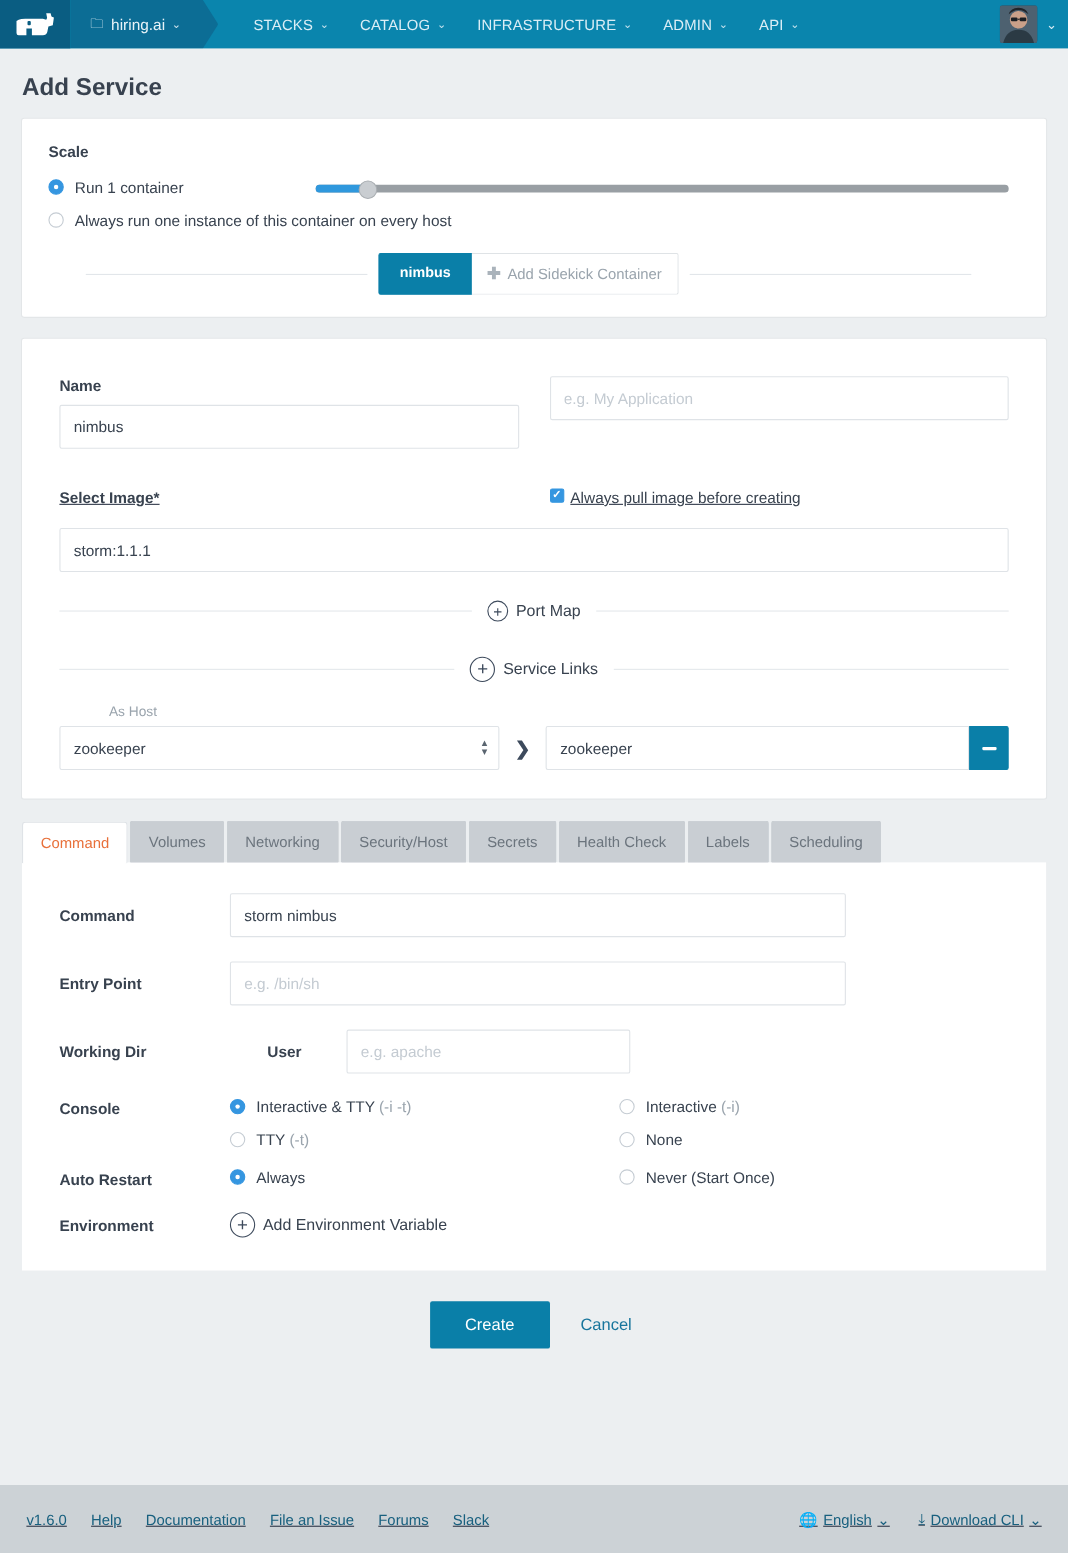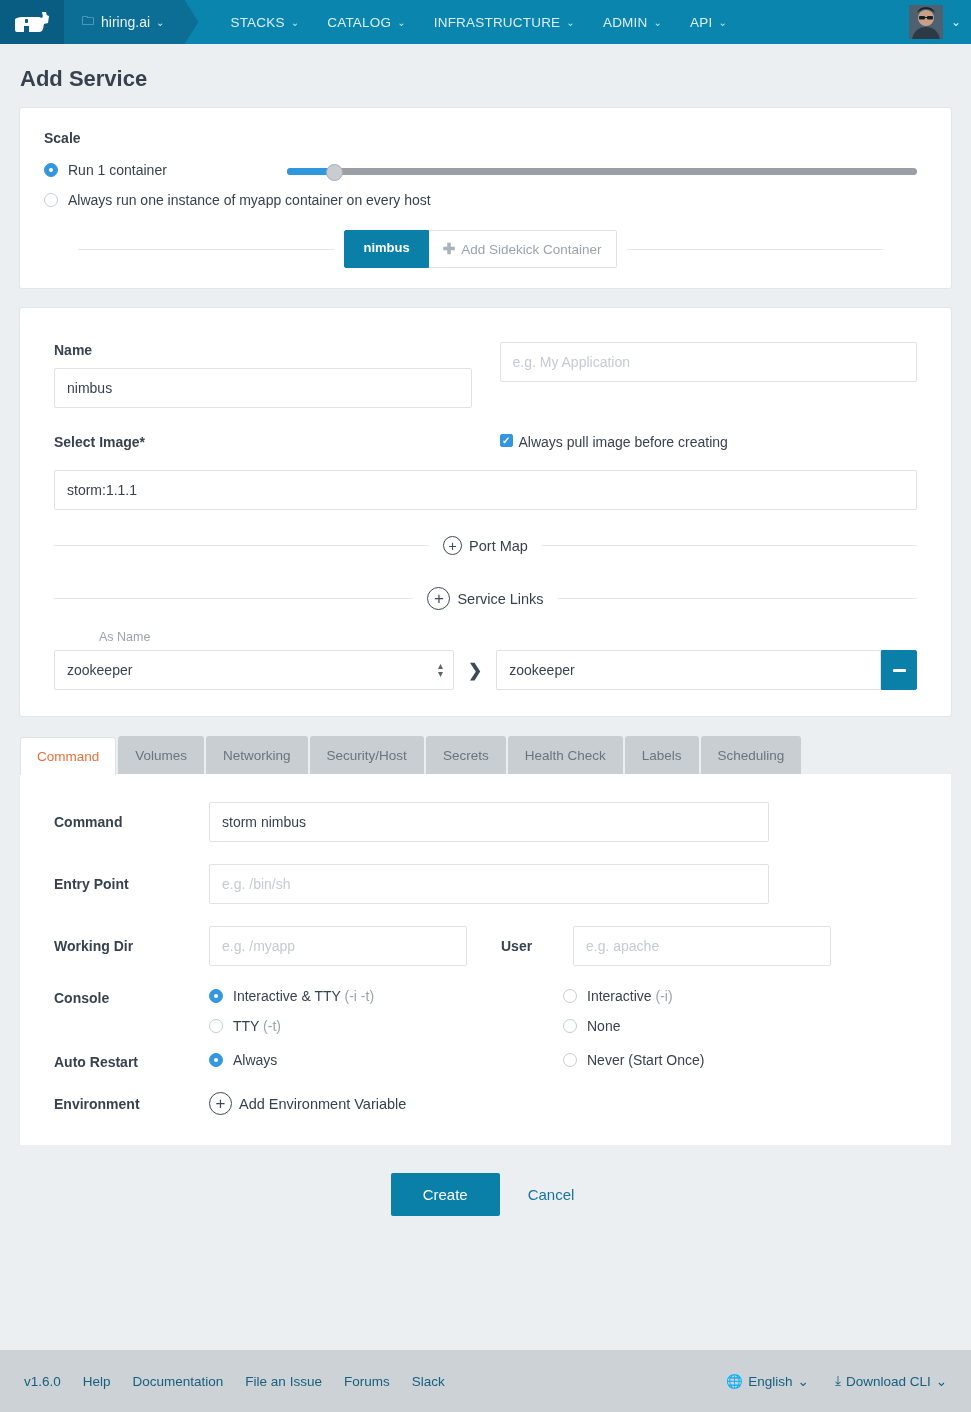"Always run one instance of" span.radio-label { text: myapp -> this }
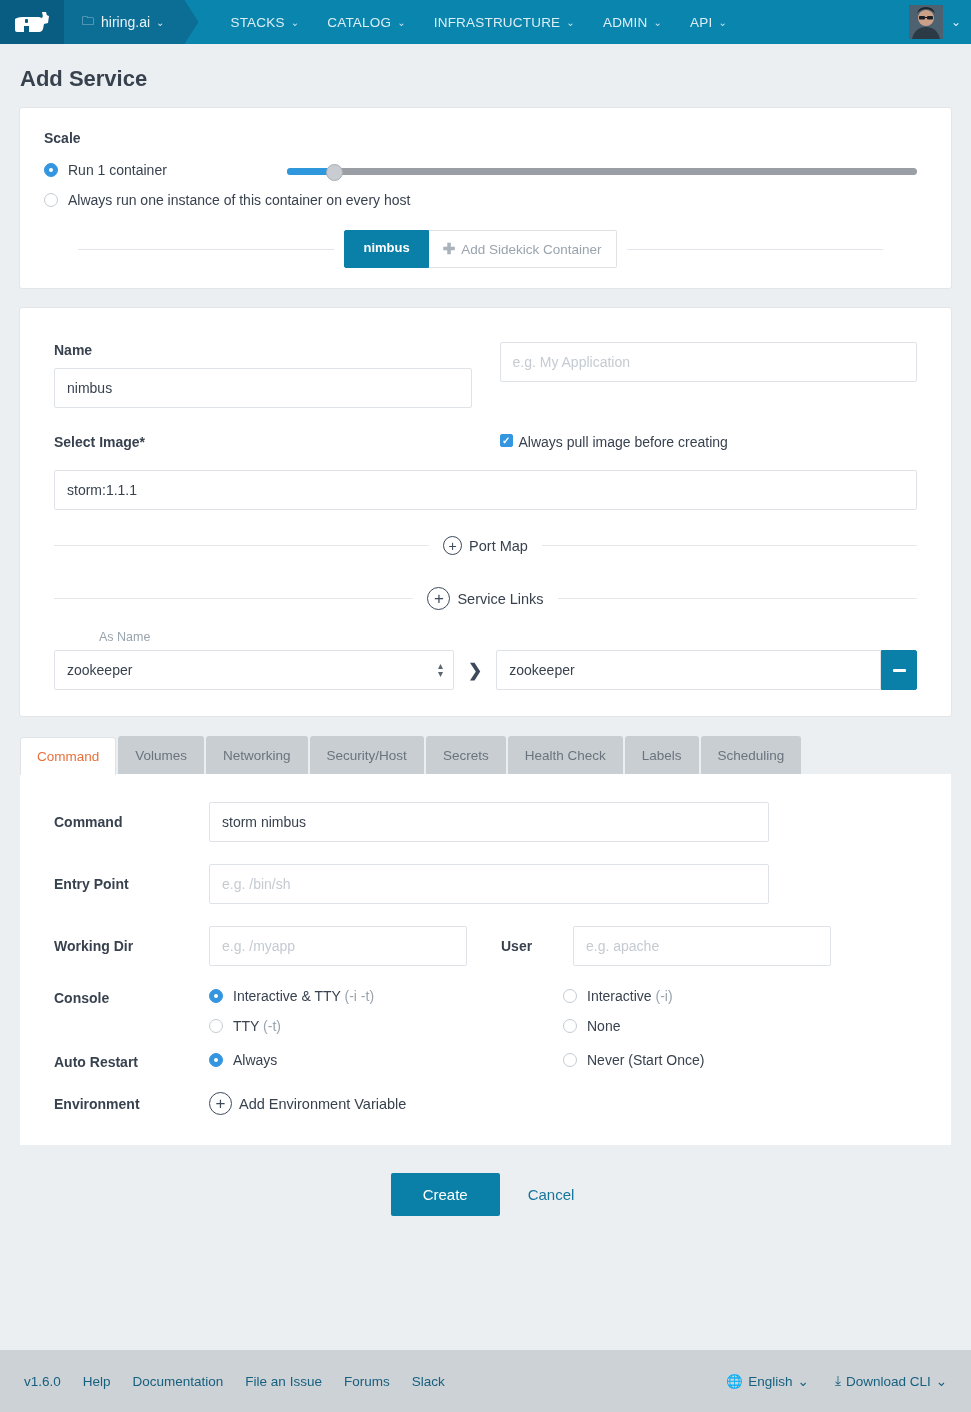"Select Image*" .mt26 { margin-top: 26px -> 36px; text-decoration: none -> underline }
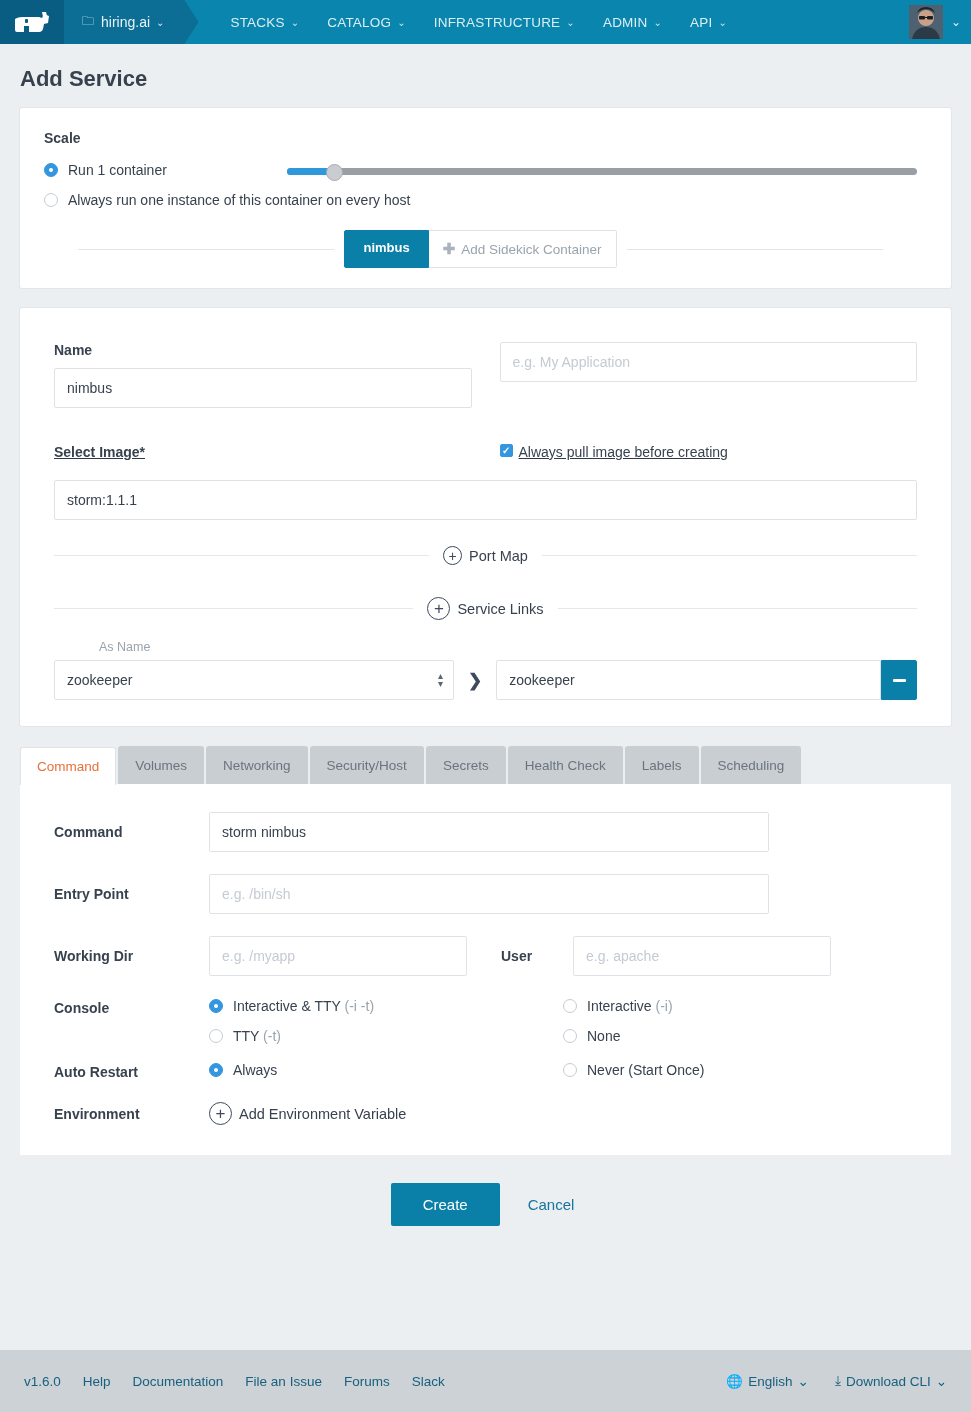"As Name" span.small-label { text: Name -> Host }
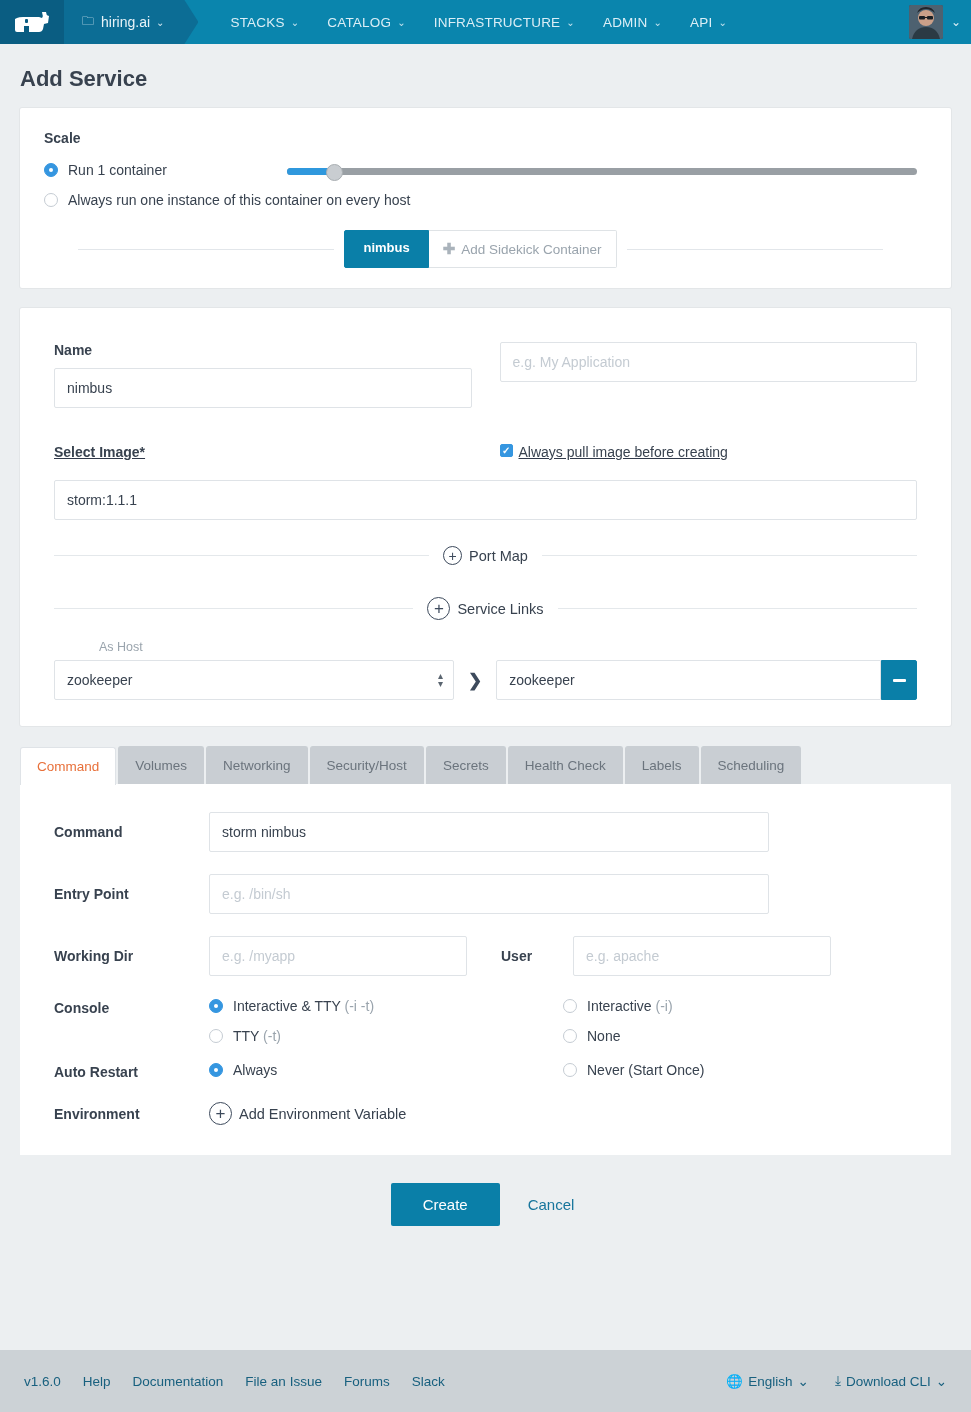"e.g. /myapp" input.input { html: <input> -> none }
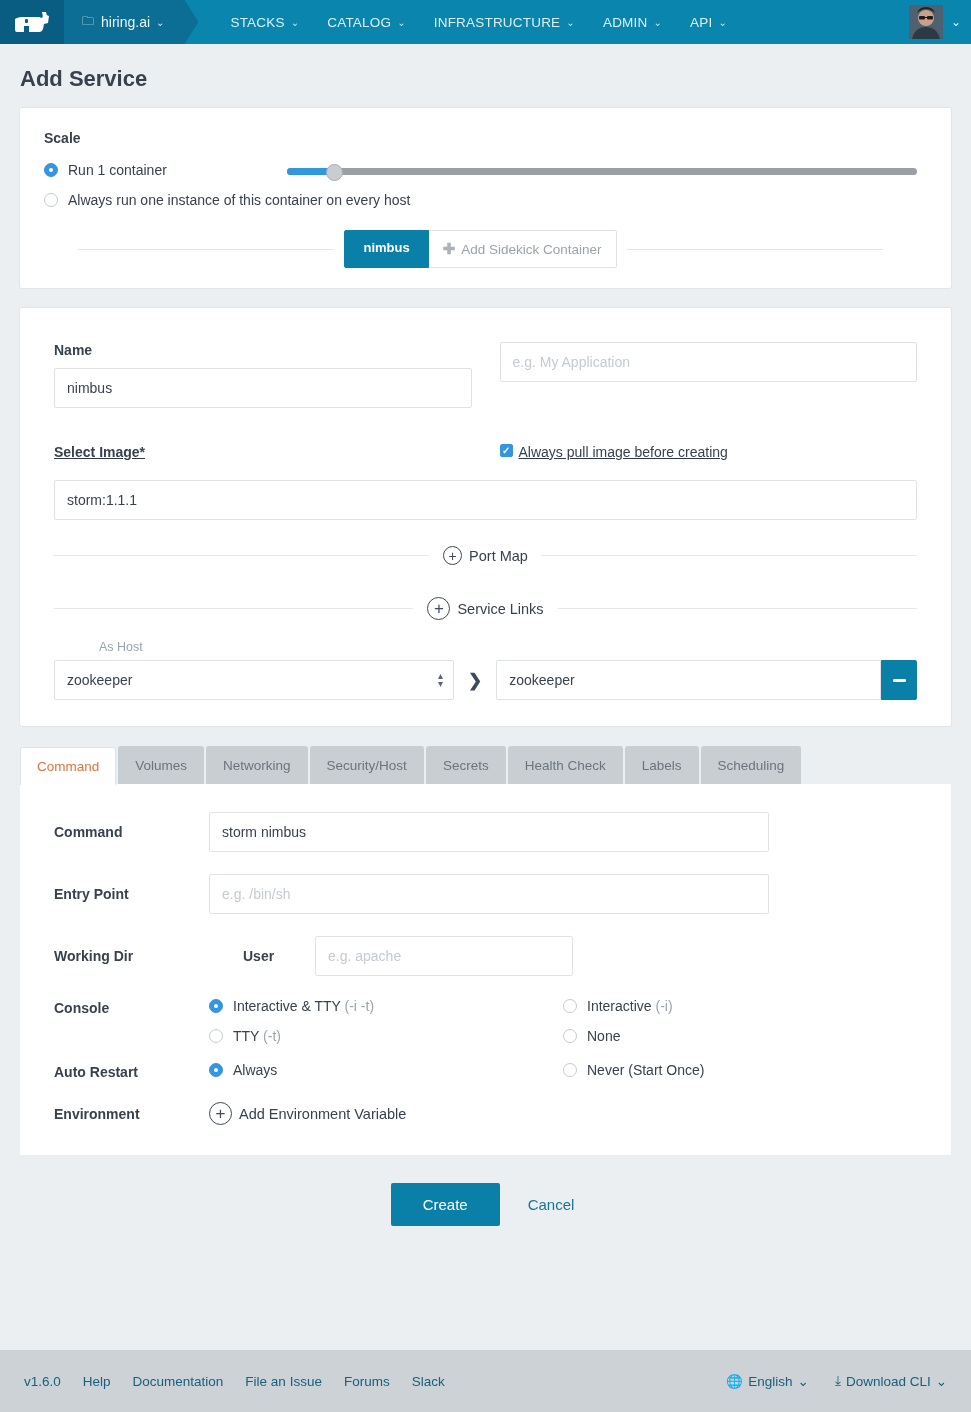"v1.6.0" .footer { text-decoration: none -> underline }
